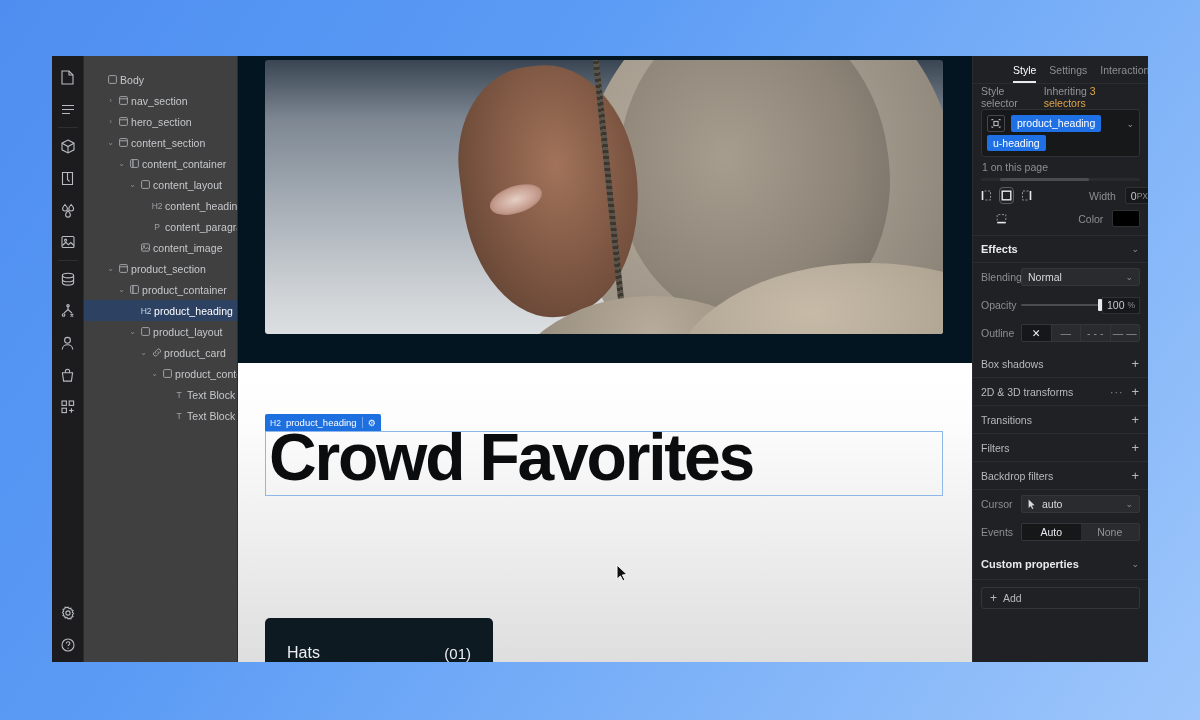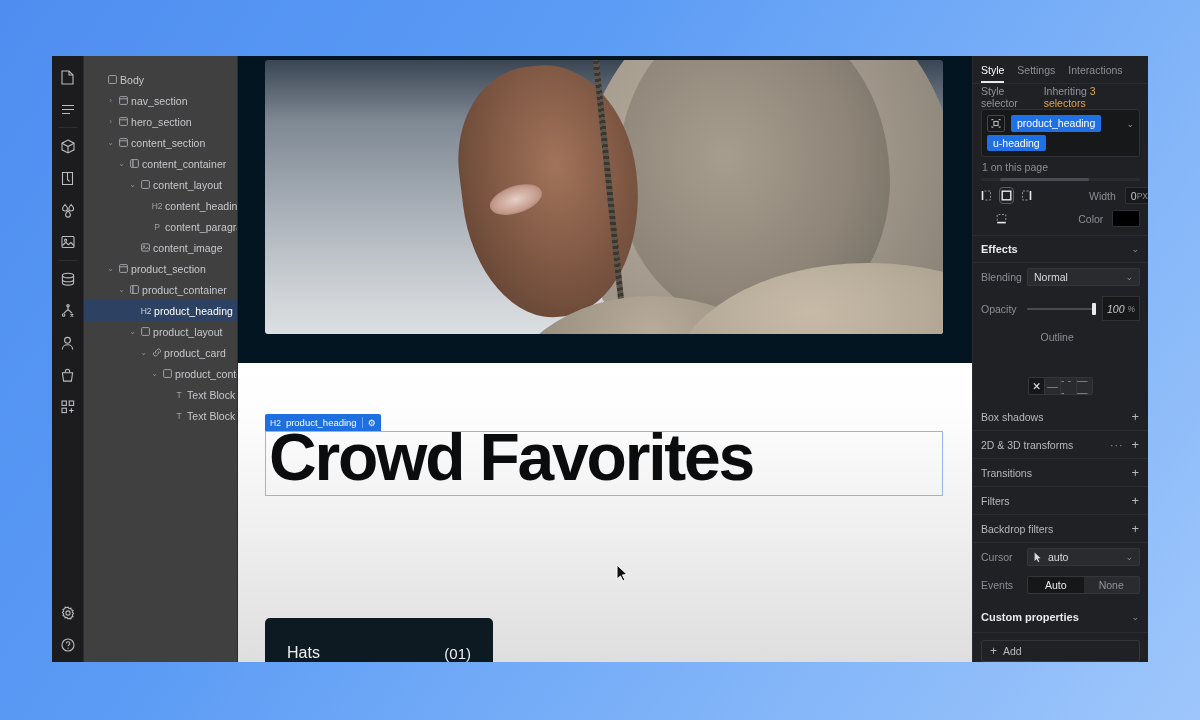"Style" .panel-tab.active { margin-left: none -> 32px }
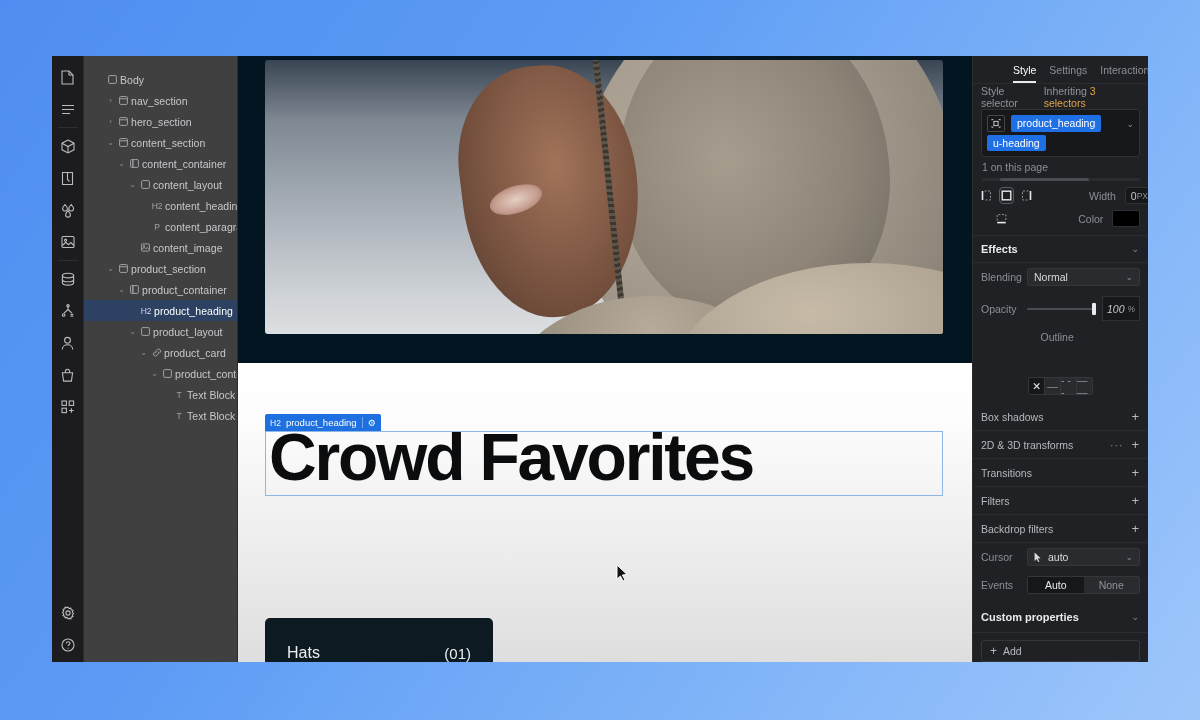"Blending" .prop-row { gap: 6px -> none }
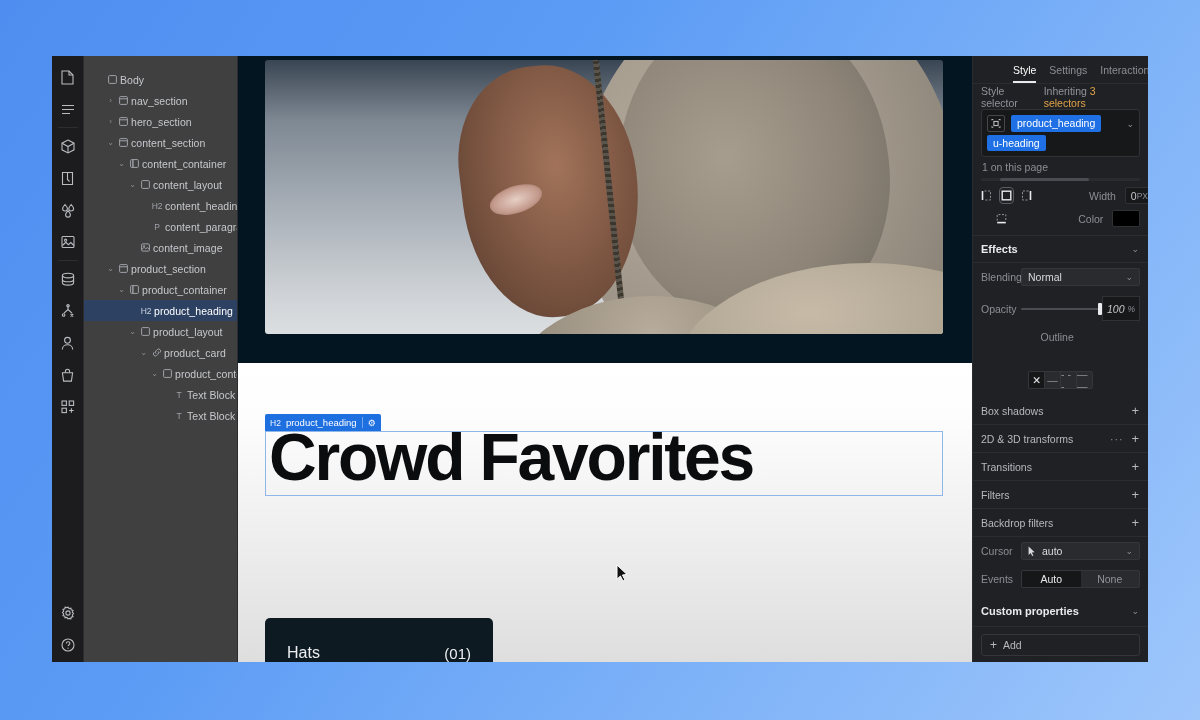"100" .num-inp { font-style: italic -> none; height: 25px -> 17px }
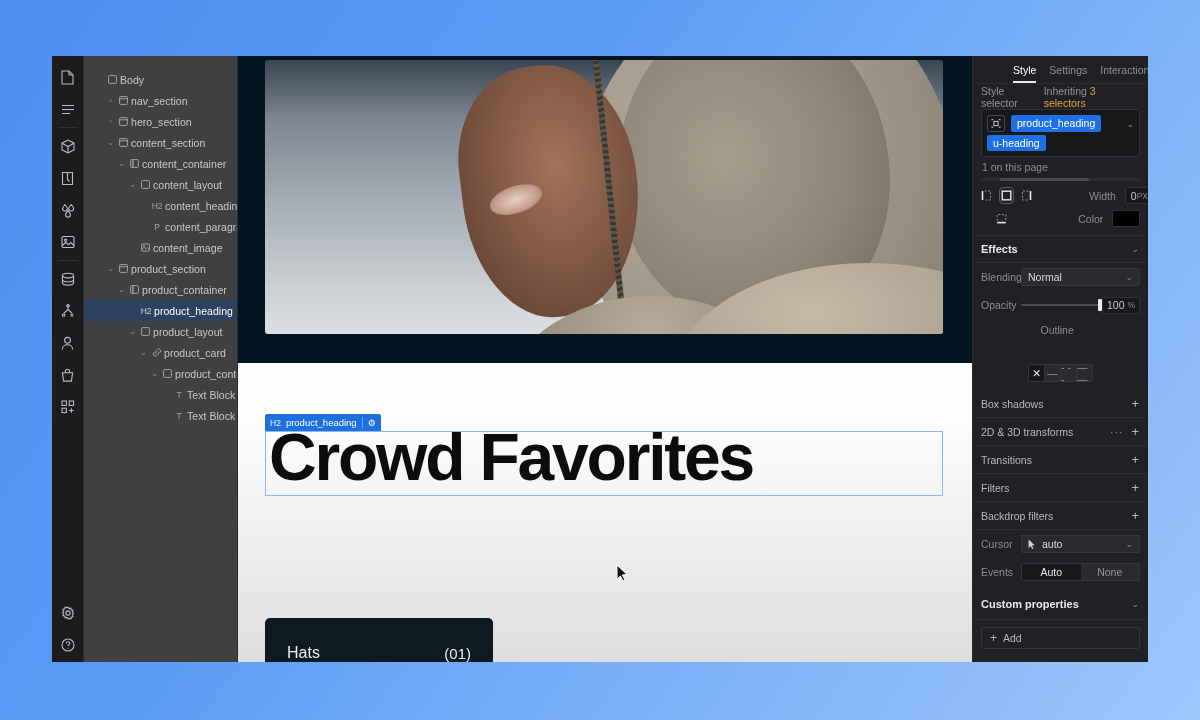"Outline" div.prop-row { flex-direction: column -> none }
